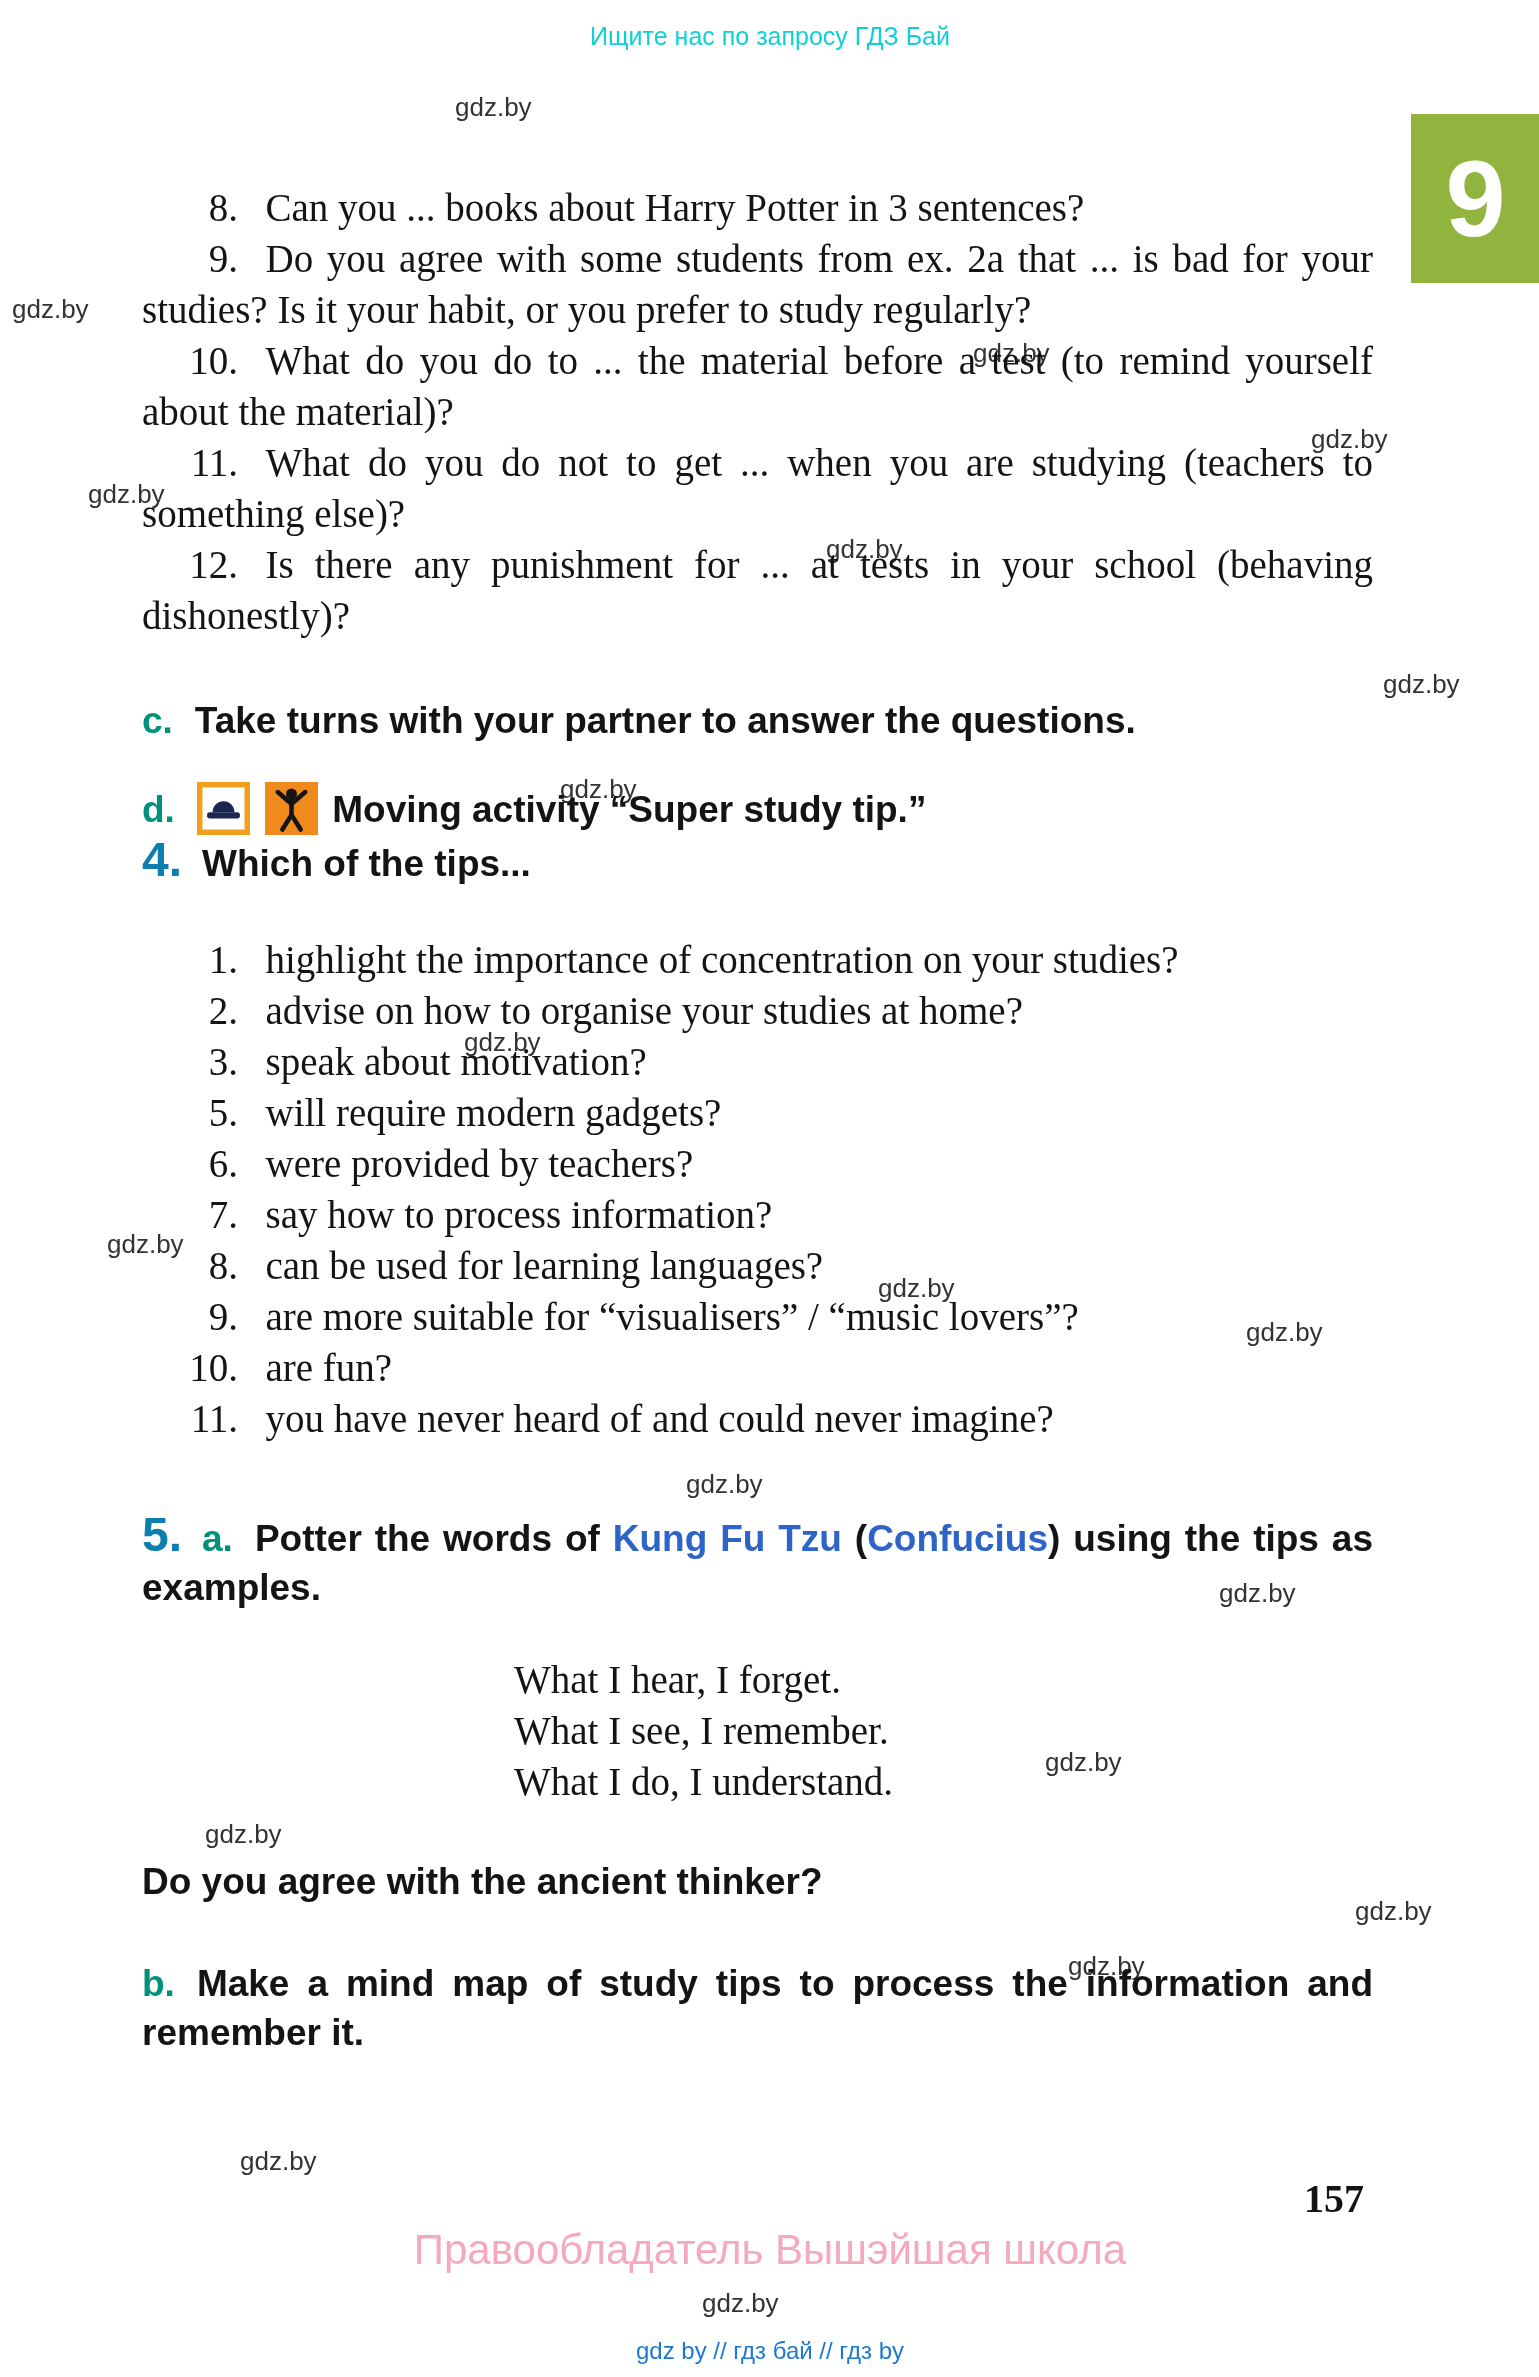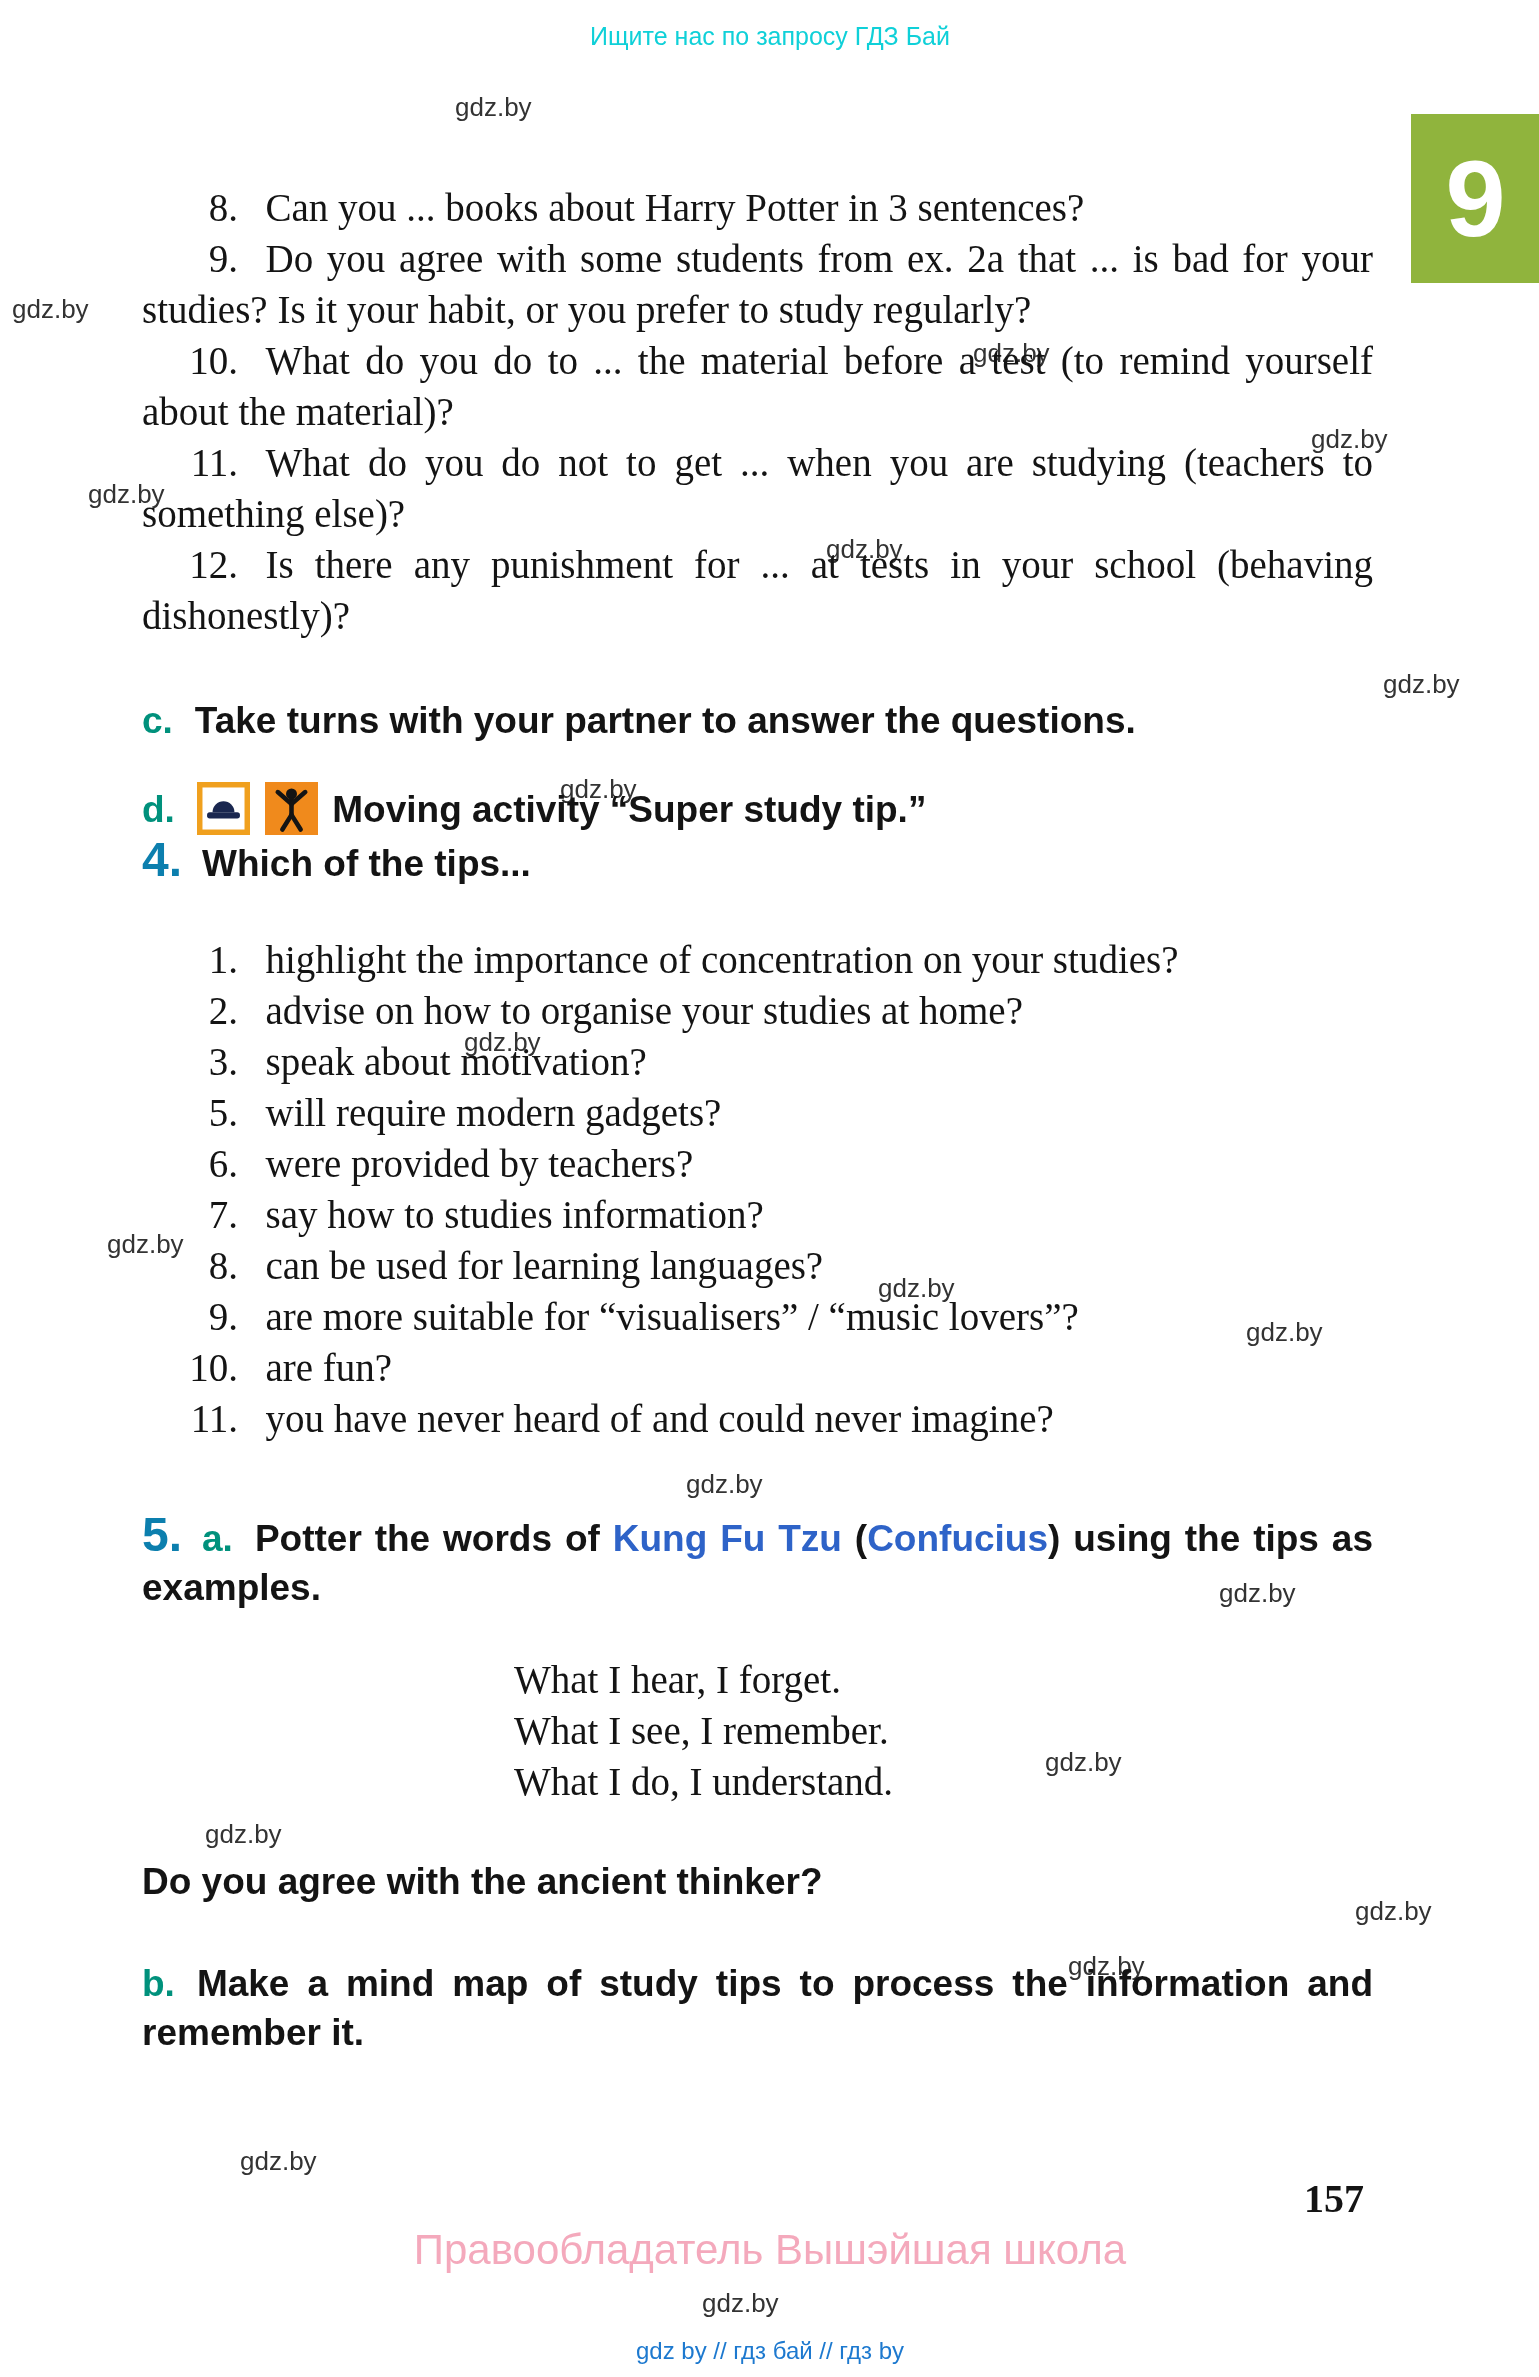"say how to studies information?" span { text: studies -> process }
